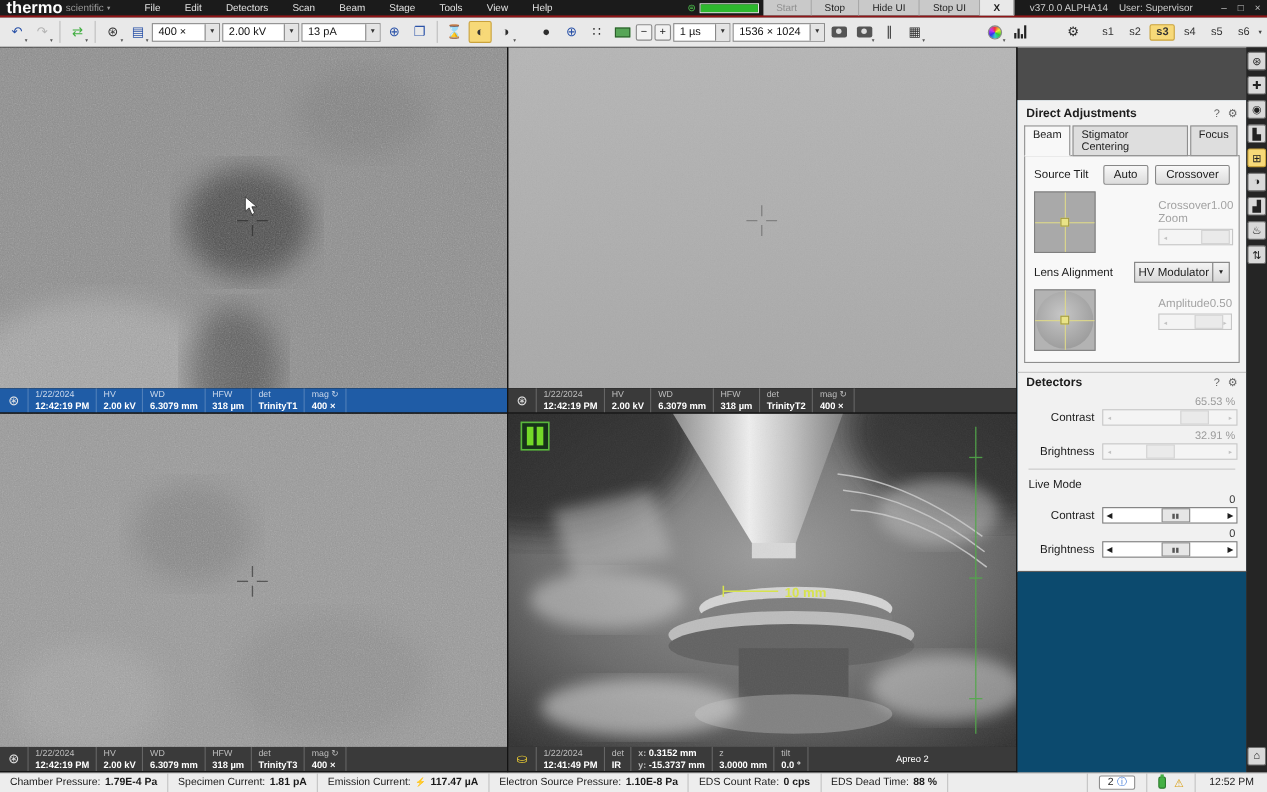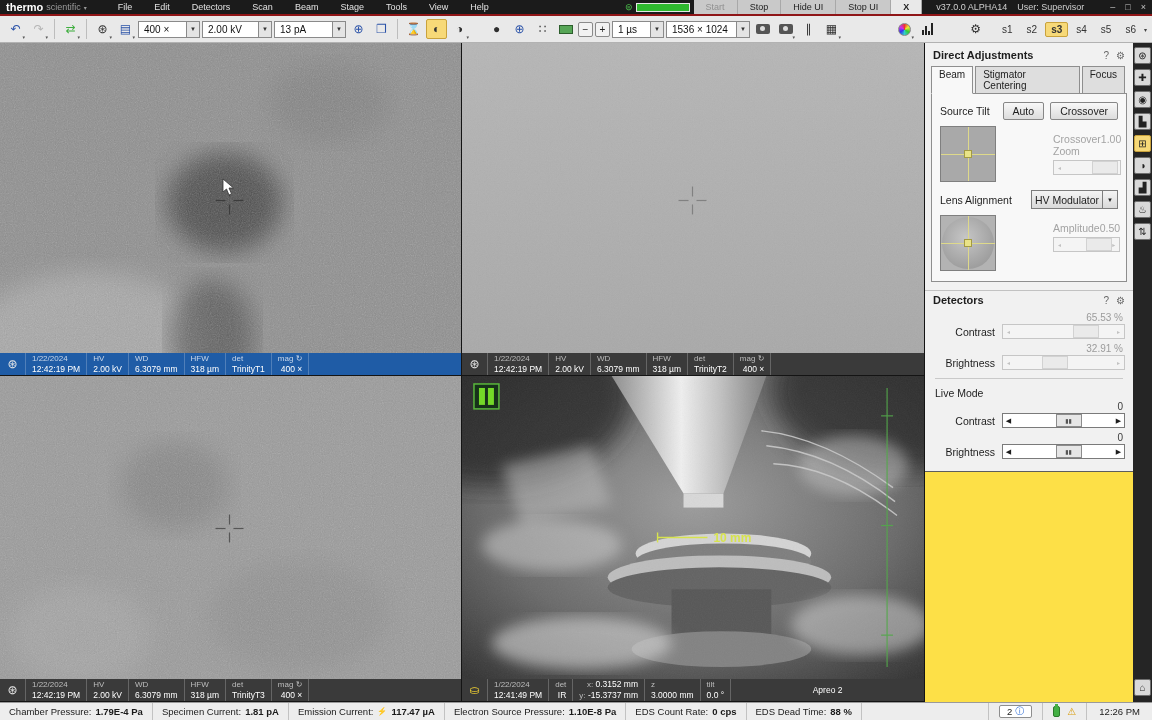"thermo" .logo b { font-size: 11px -> 15px }
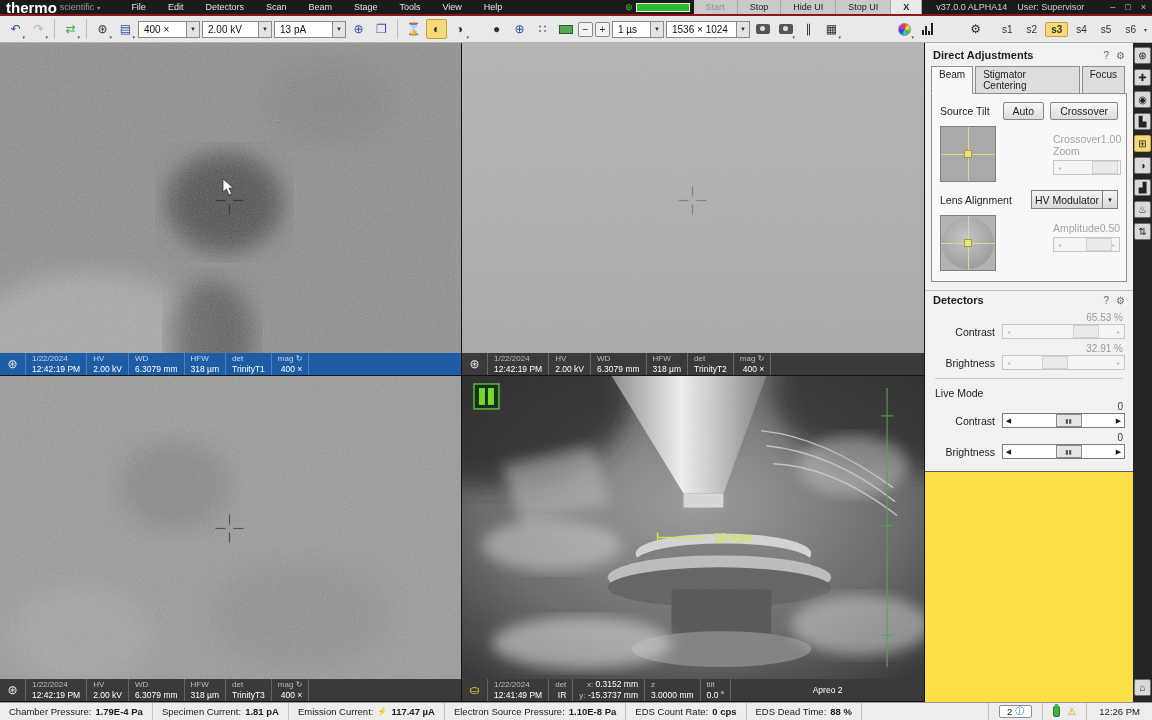"Direct Adjustments" .rightpanel { background: #fde047 -> #0c4a6e; margin-top: none -> 48px }
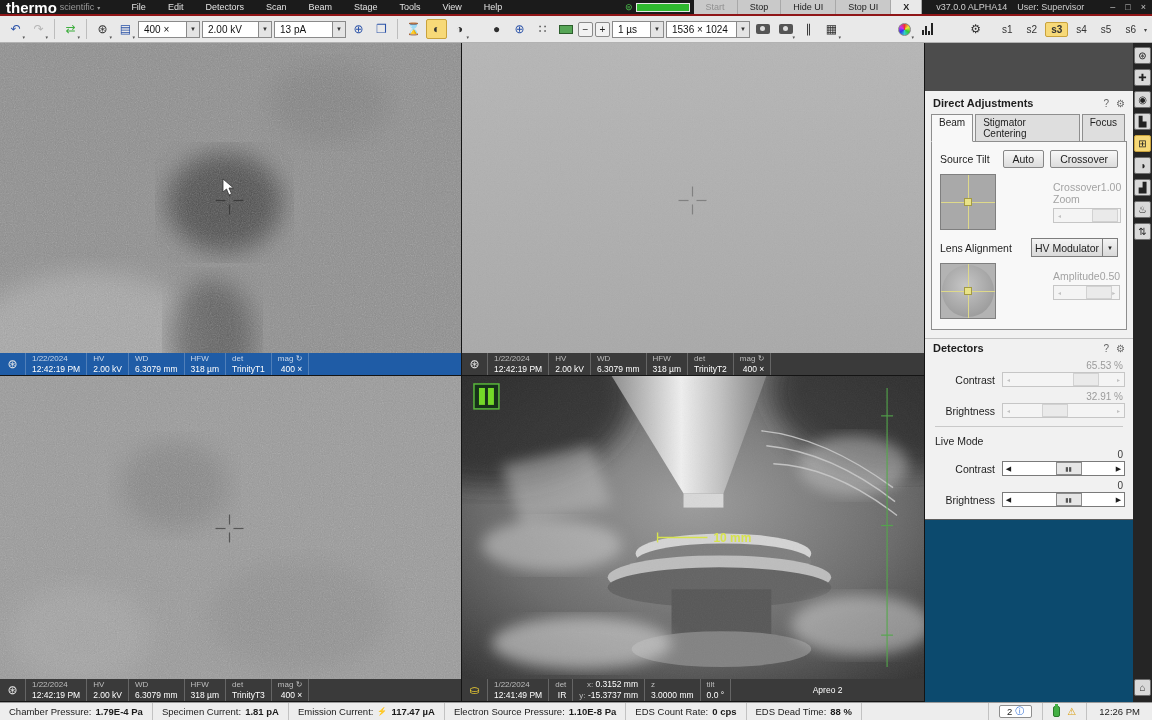"12:42:19 PM" .db-v { font-weight: normal -> bold; text-align: right -> none }
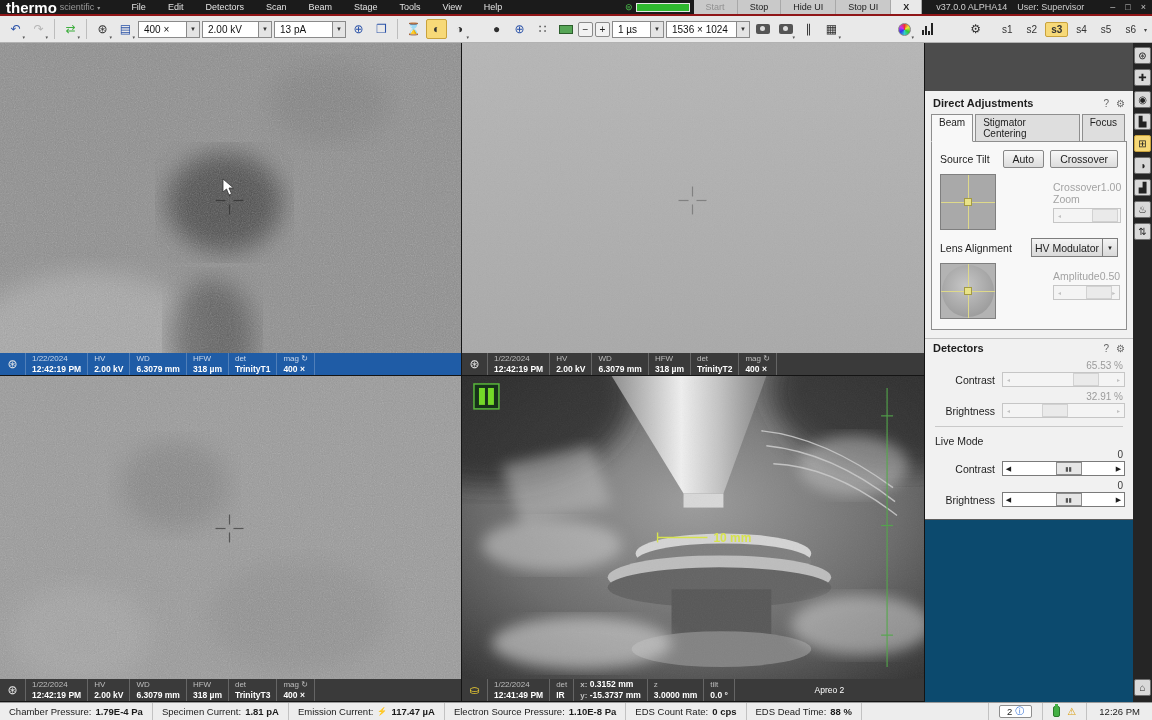"12:26 PM" span.clock { text: 12:26 -> 12:52 }
